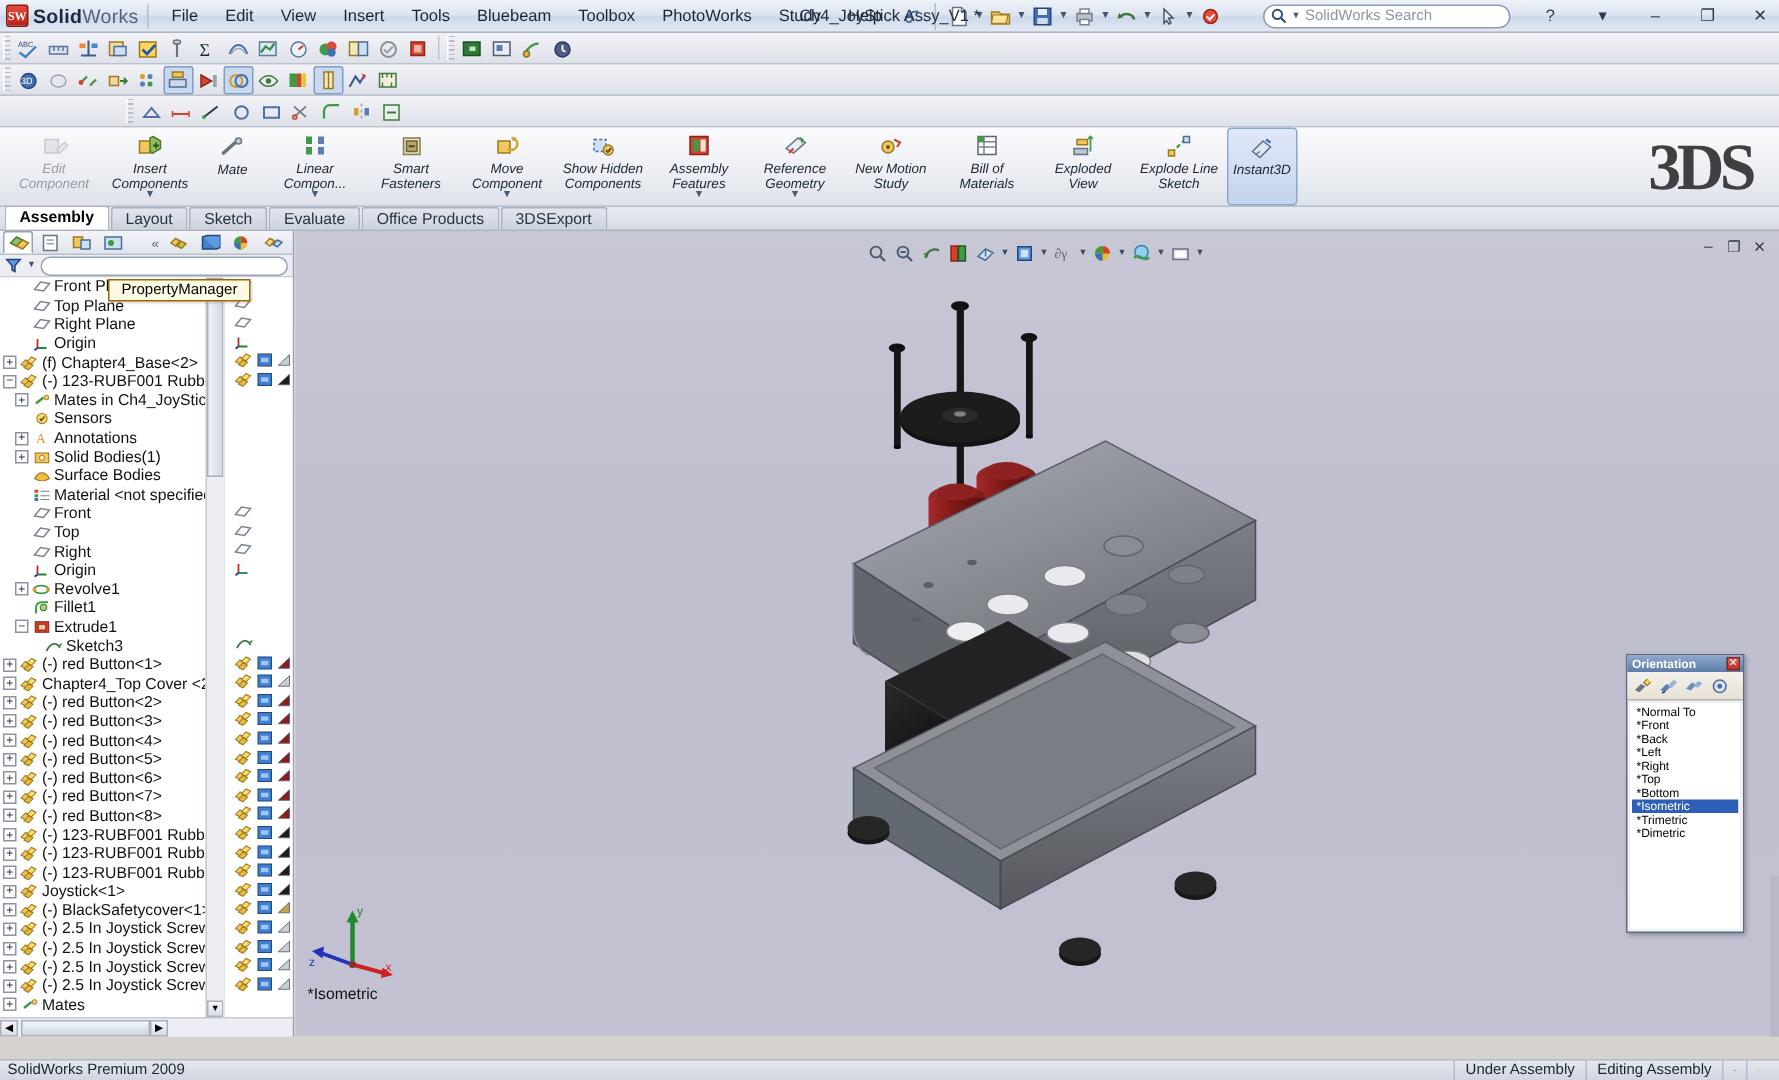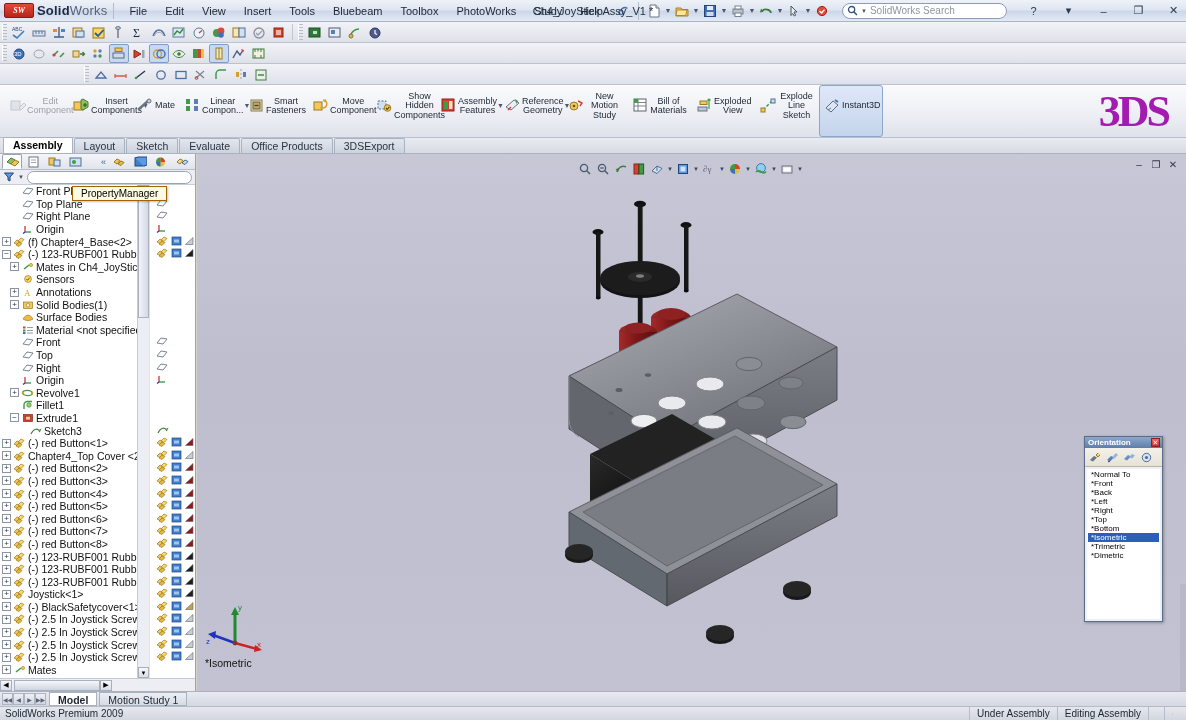"SW" .sw-mark { font-style: italic -> none; width: 30px -> 15px }
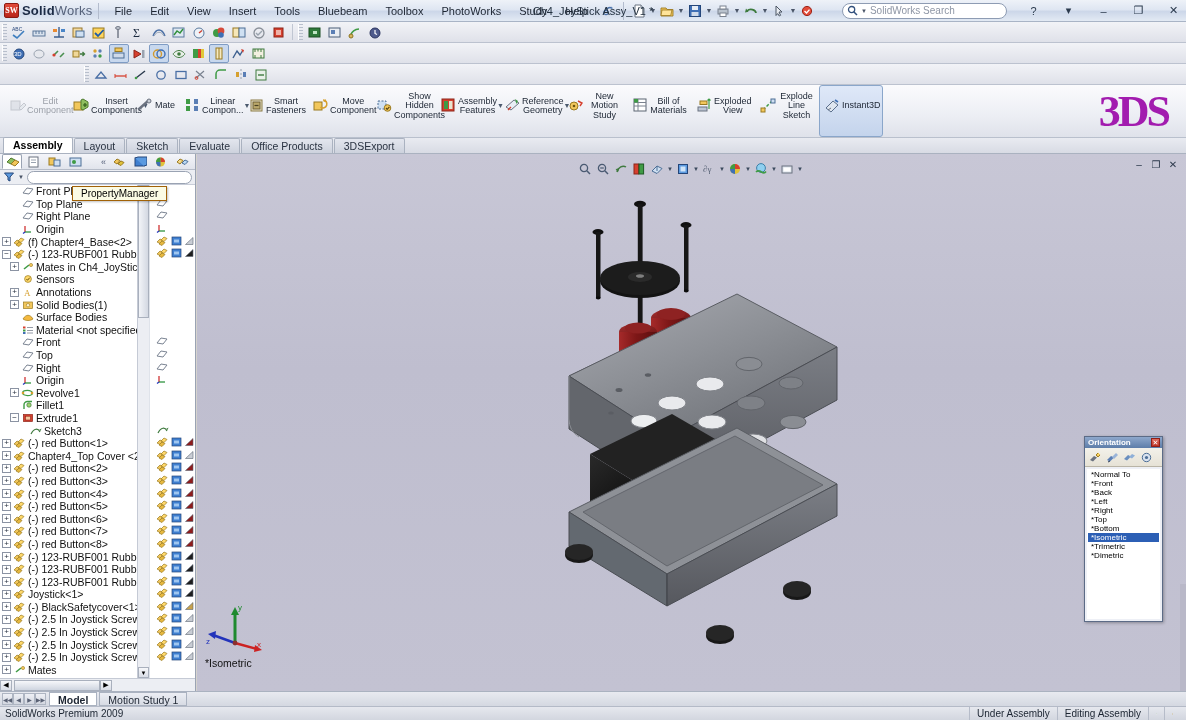"Edit Component" .cmd { flex-direction: none -> column; font-style: none -> italic }
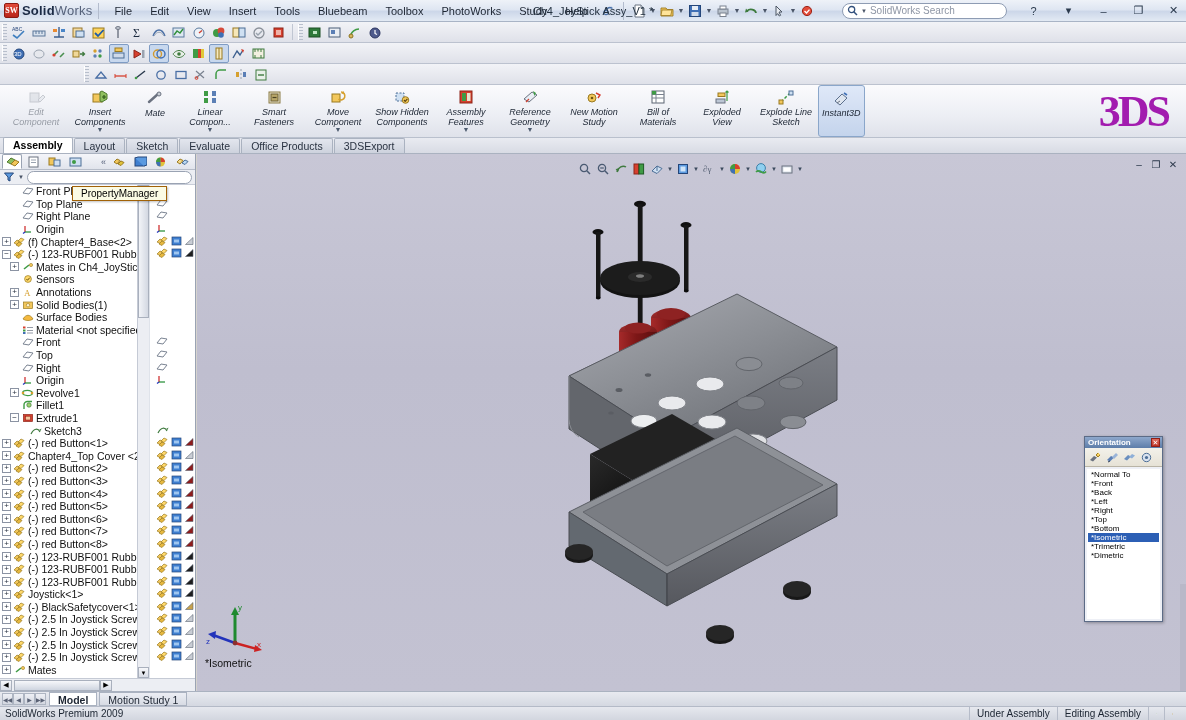"3DS" .cmdwm { color: #a21caf -> #404040 }
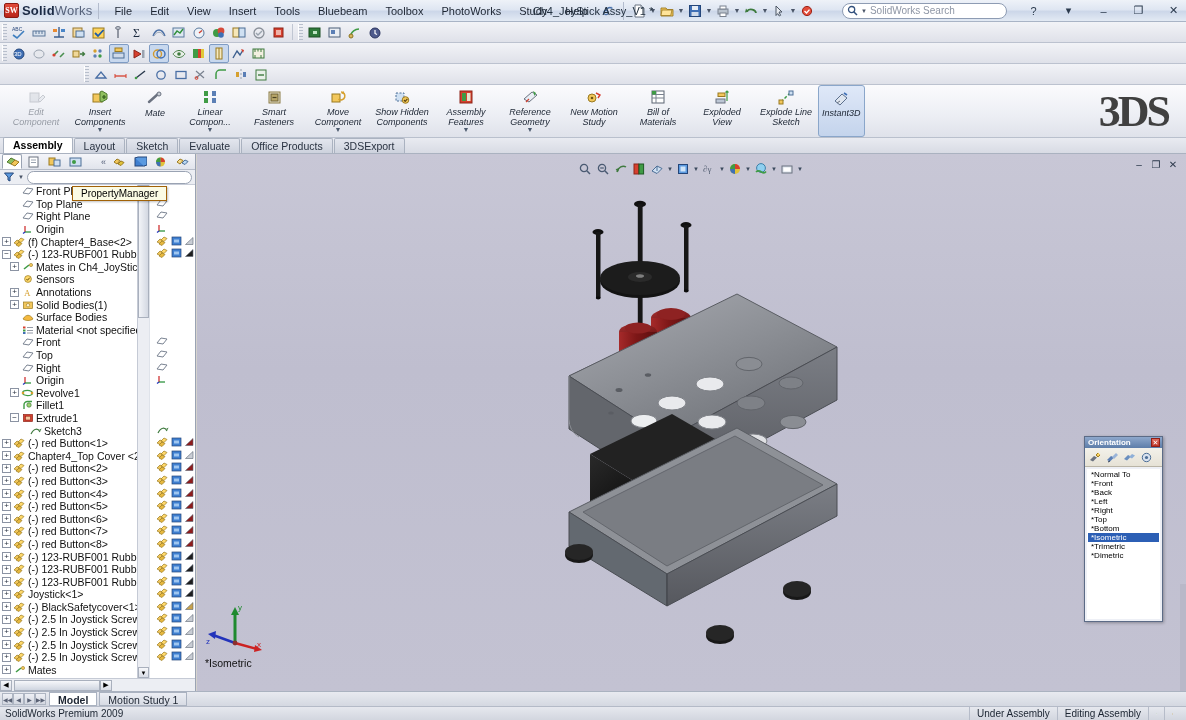"Model" div.bottombar { html: <div> <div> <span>◀◀</span> <span>◀</span> <span>▶</span> <span>▶▶</span> </div> <div>Model</div> <div>Motion Study 1</div> </div> -> none }
